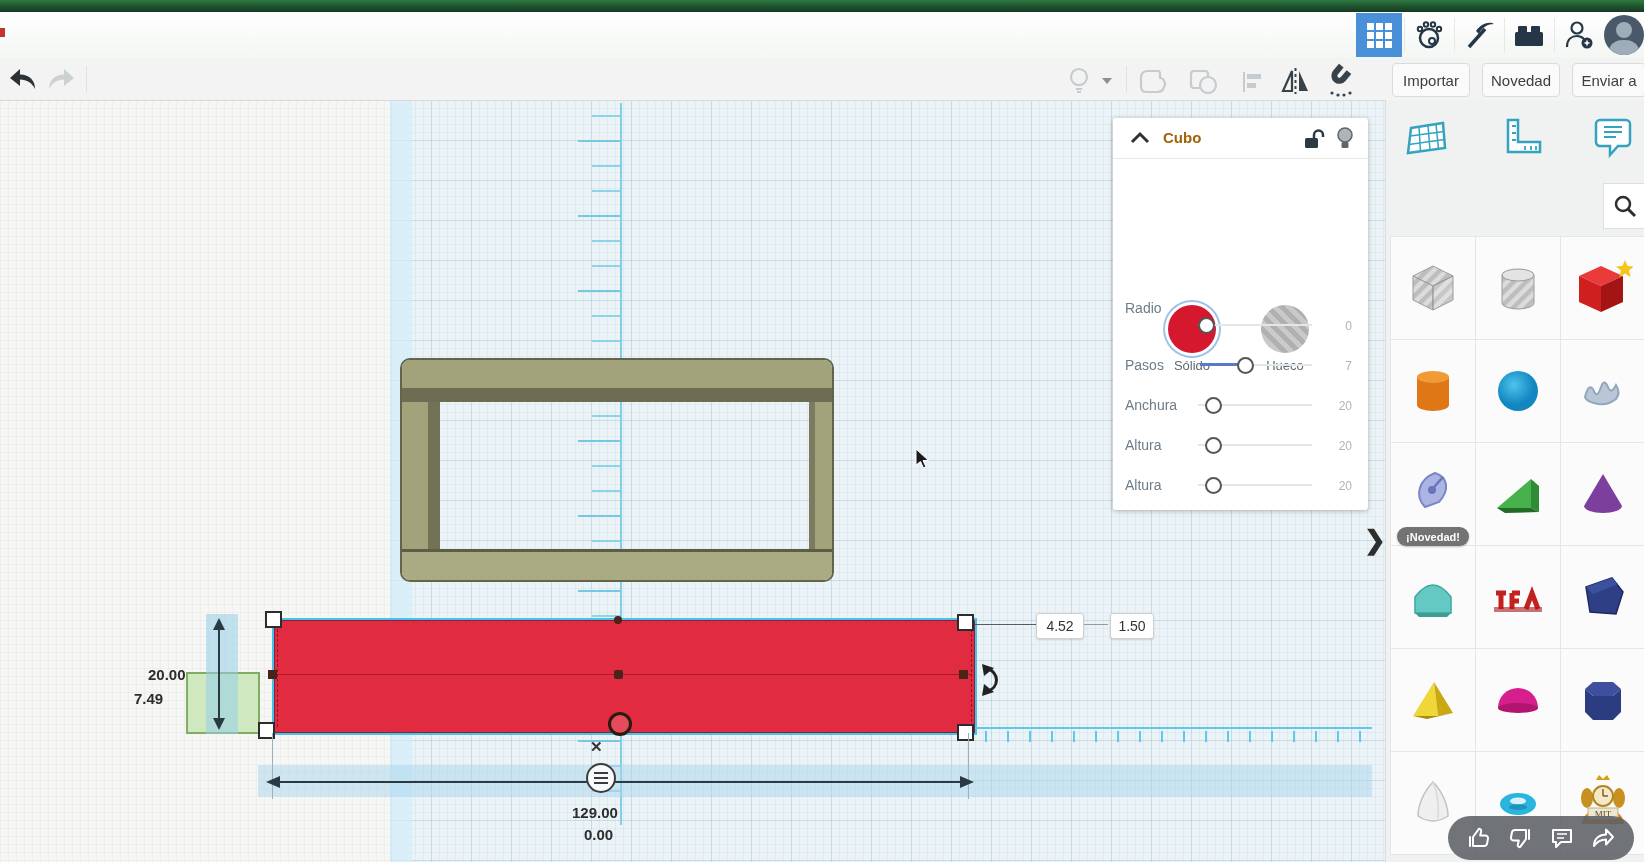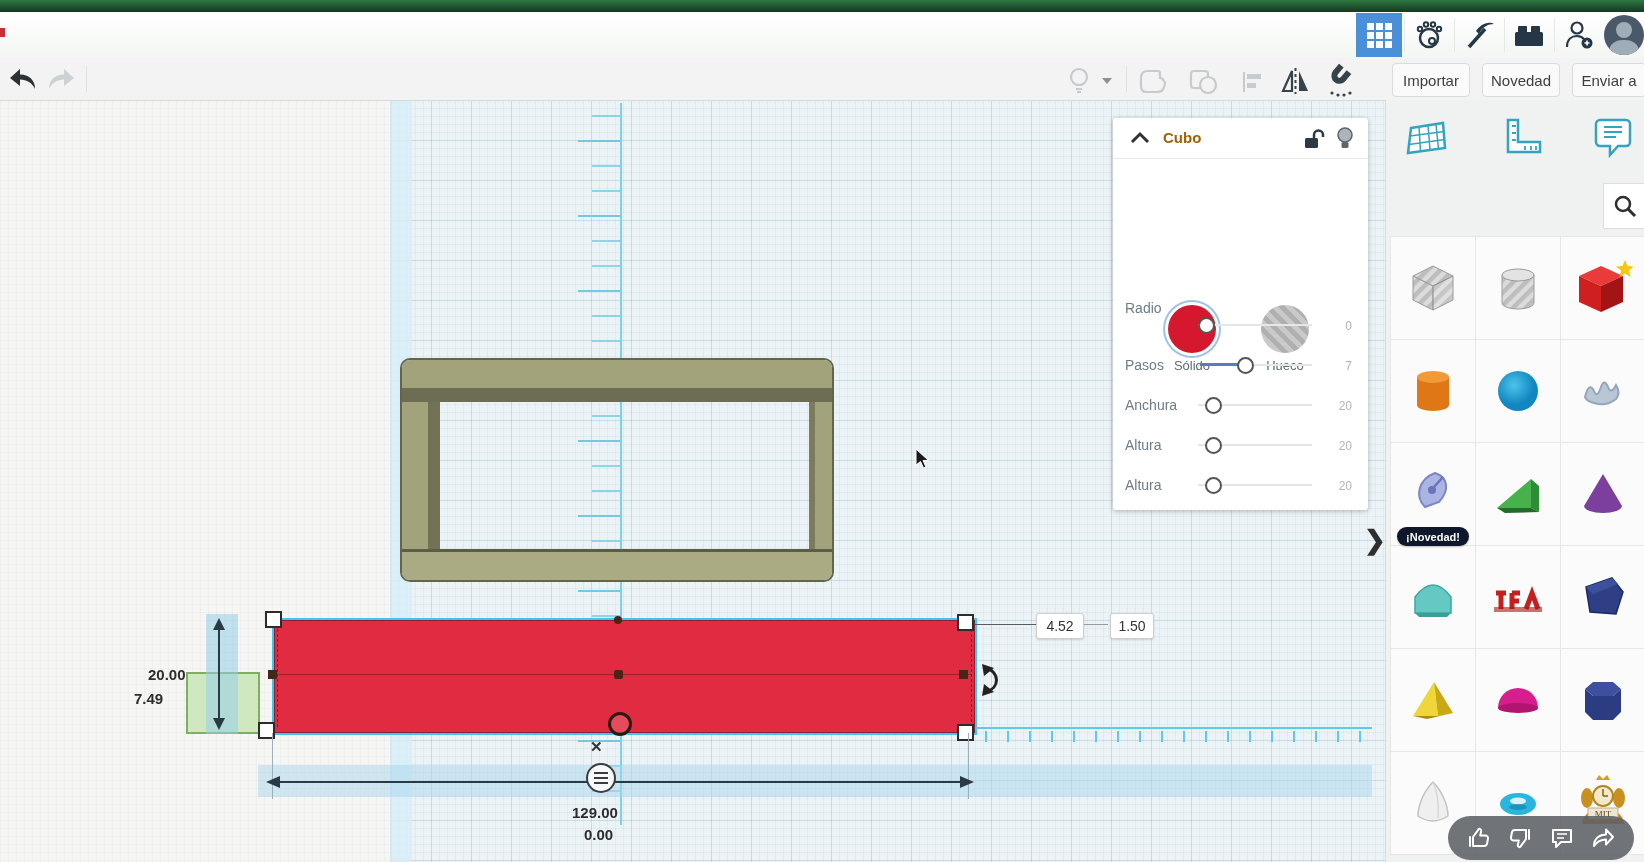"¡Novedad!" .badge { background: #0f172a -> #737373 }
